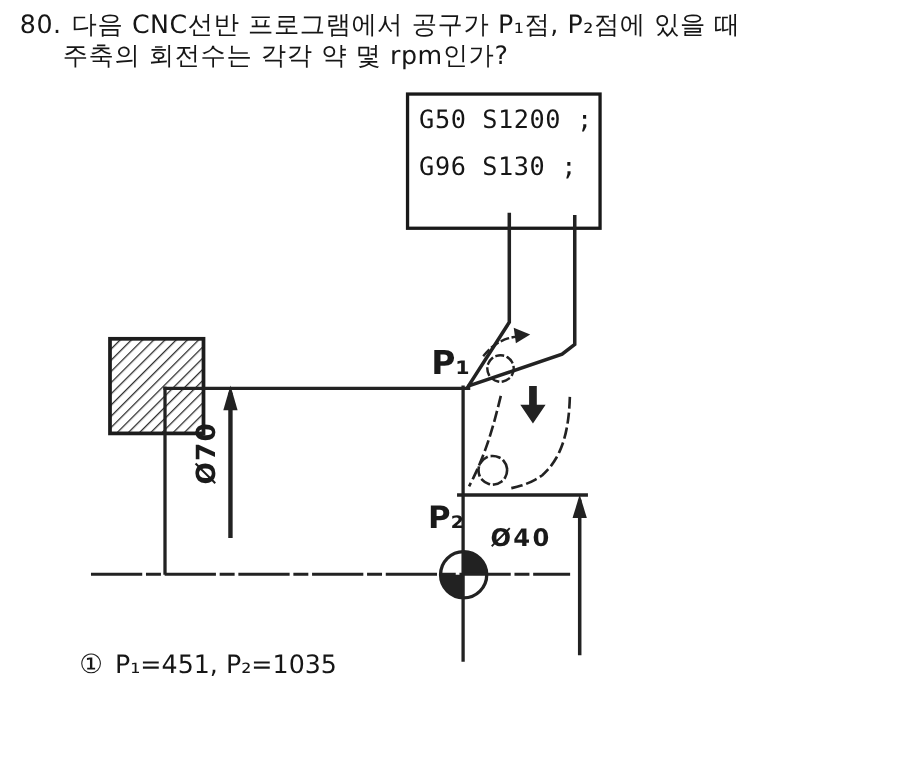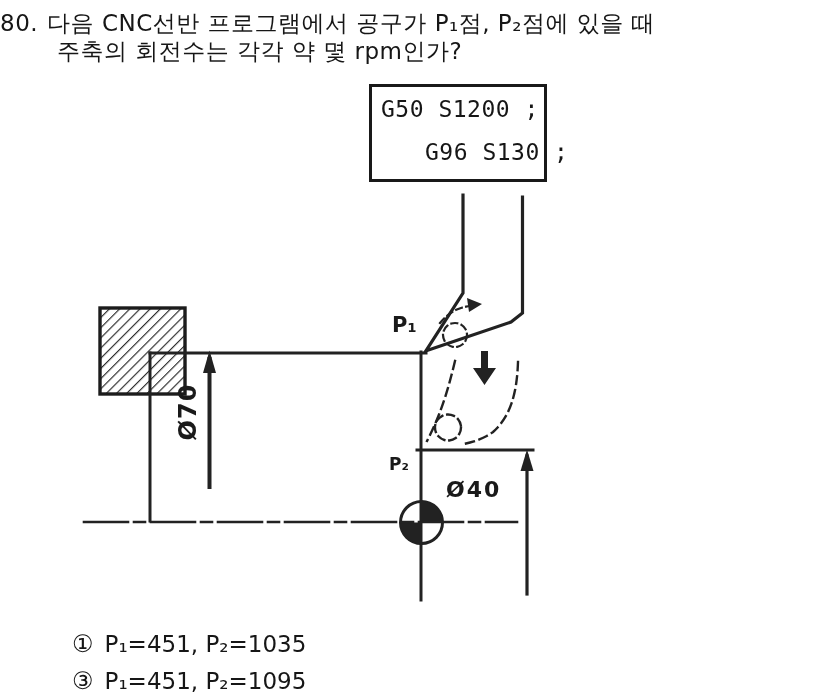"80. 다음 CNC선반 프로그램에서 공구가" .q1 { left: 0 -> 18px }
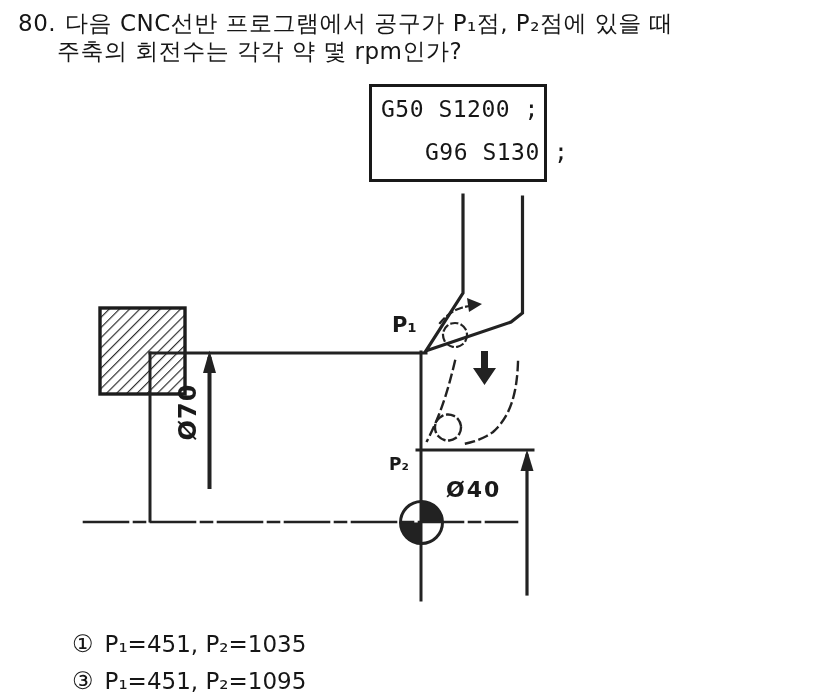"G50 S1200 ;" .code-box { height: 98px -> 125px }
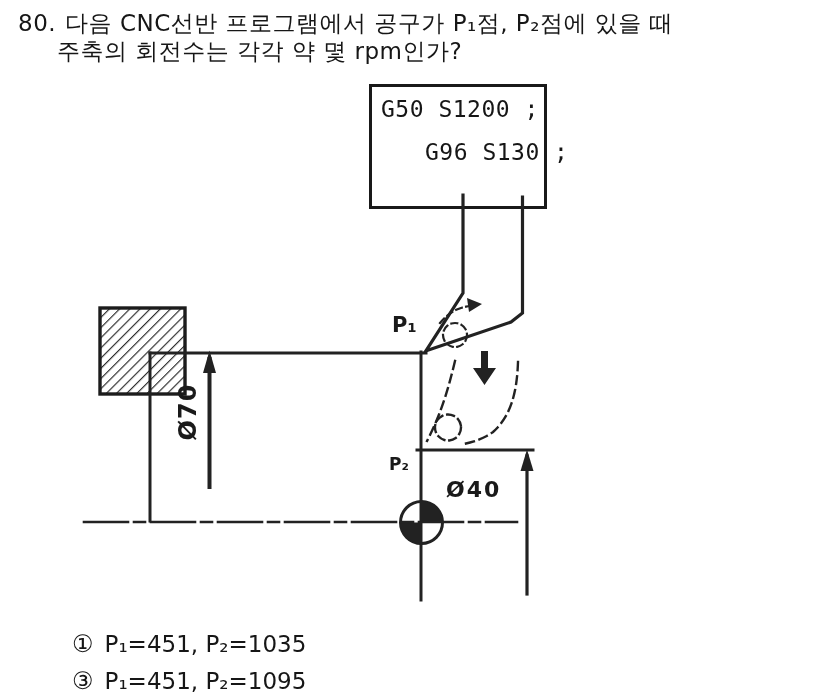"G96 S130 ;" .code-line.l2 { margin-left: 44px -> none }
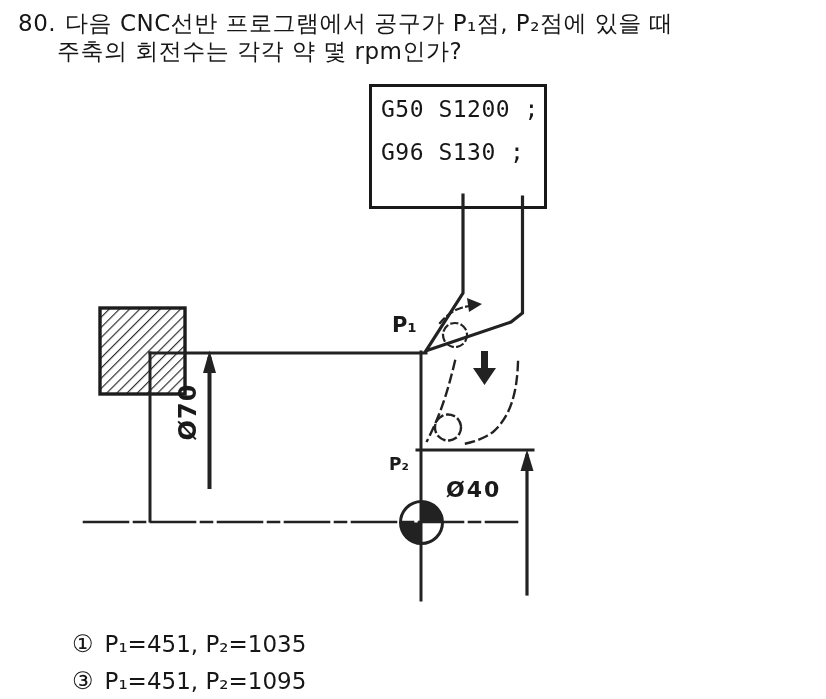"P₁" .p1 { font-size: 21px -> 30px }
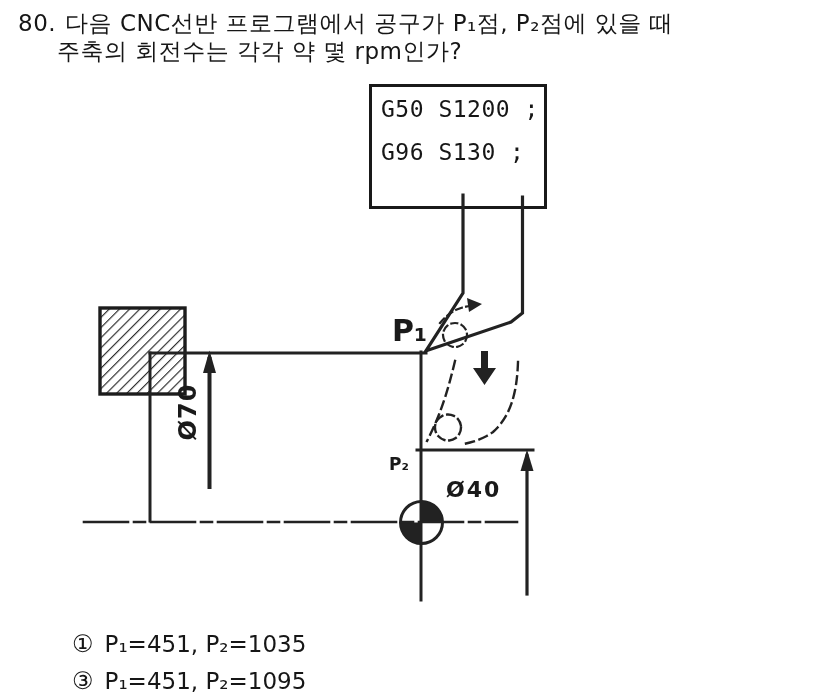"P₂" .p2 { font-size: 17px -> 28px }
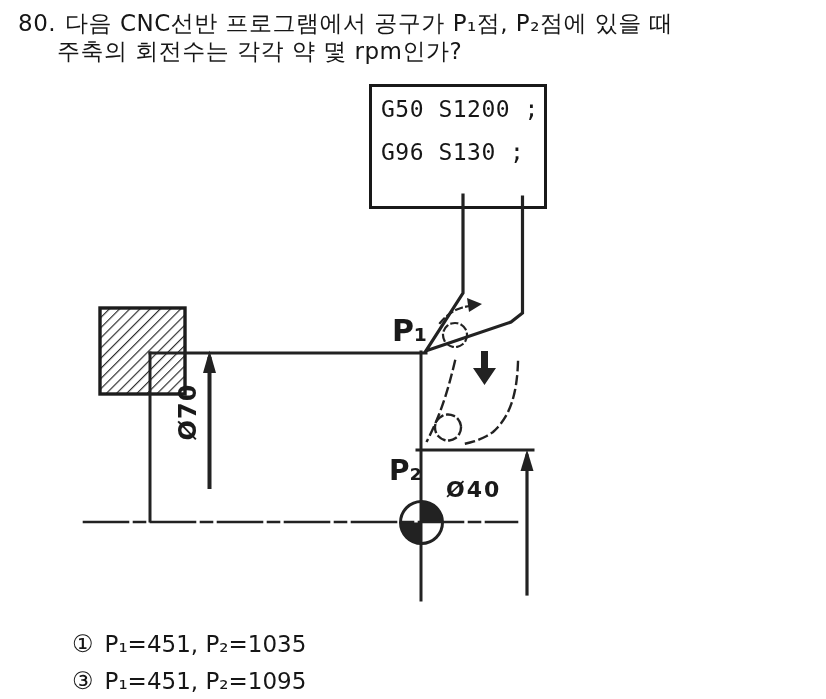"① P₁=451, P₂=1035" .o1 { top: 630px -> 590px }
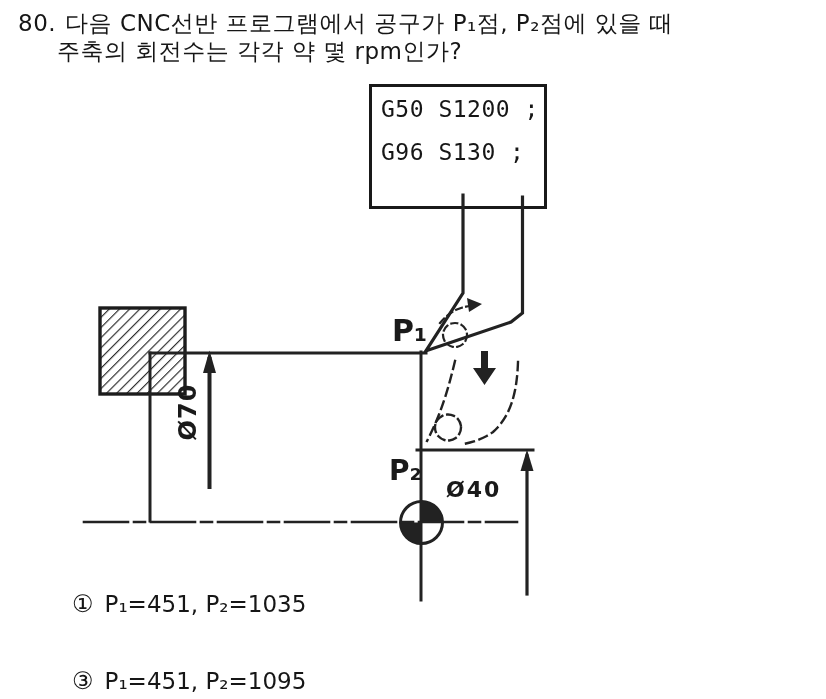"③ P₁=451, P₂=1095" div.option { html: <div> <span>③</span><span>P₁=451, P₂=1095</span> </div> -> none }
